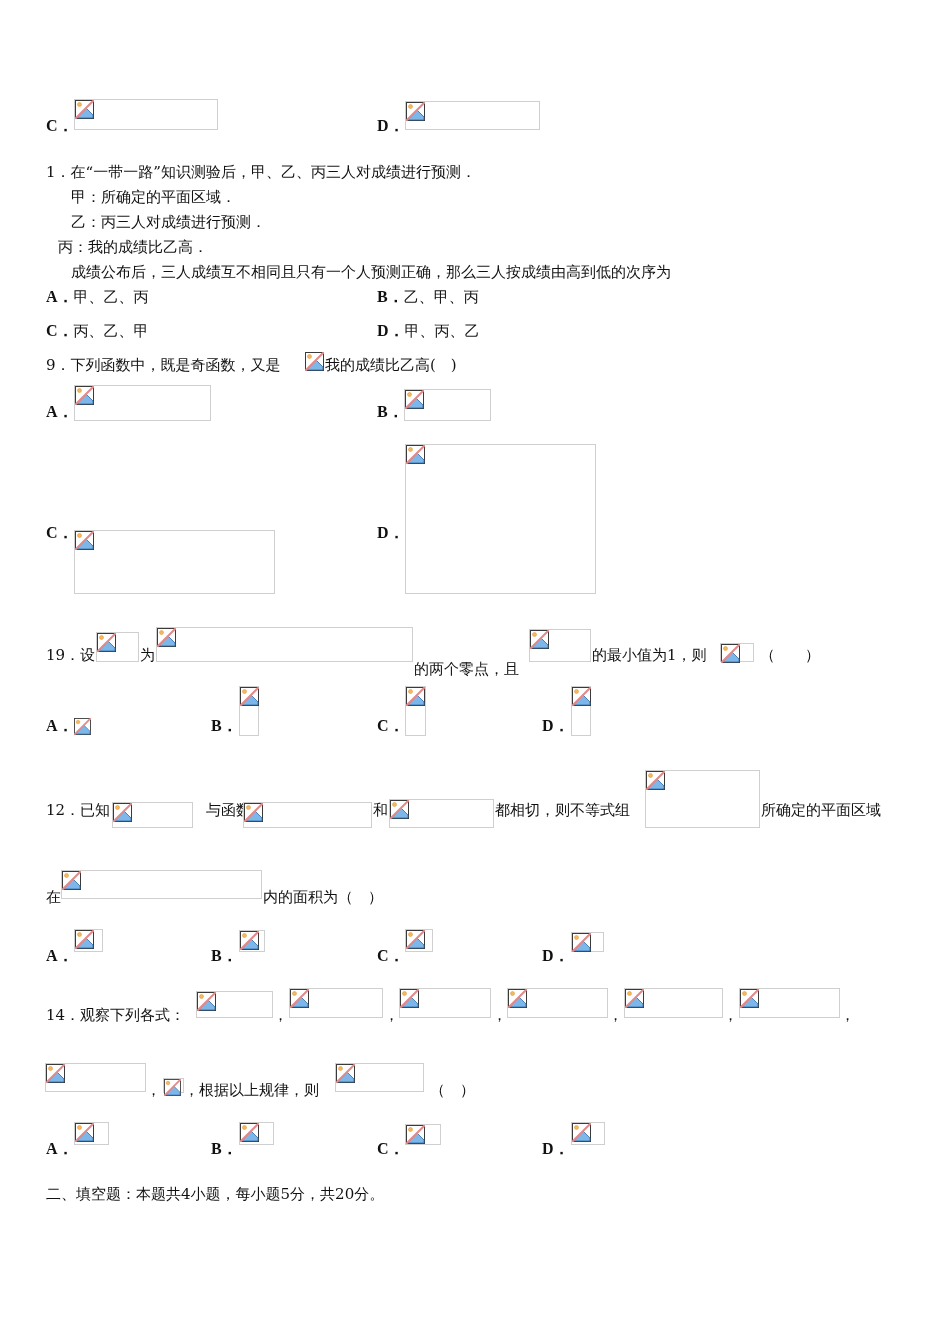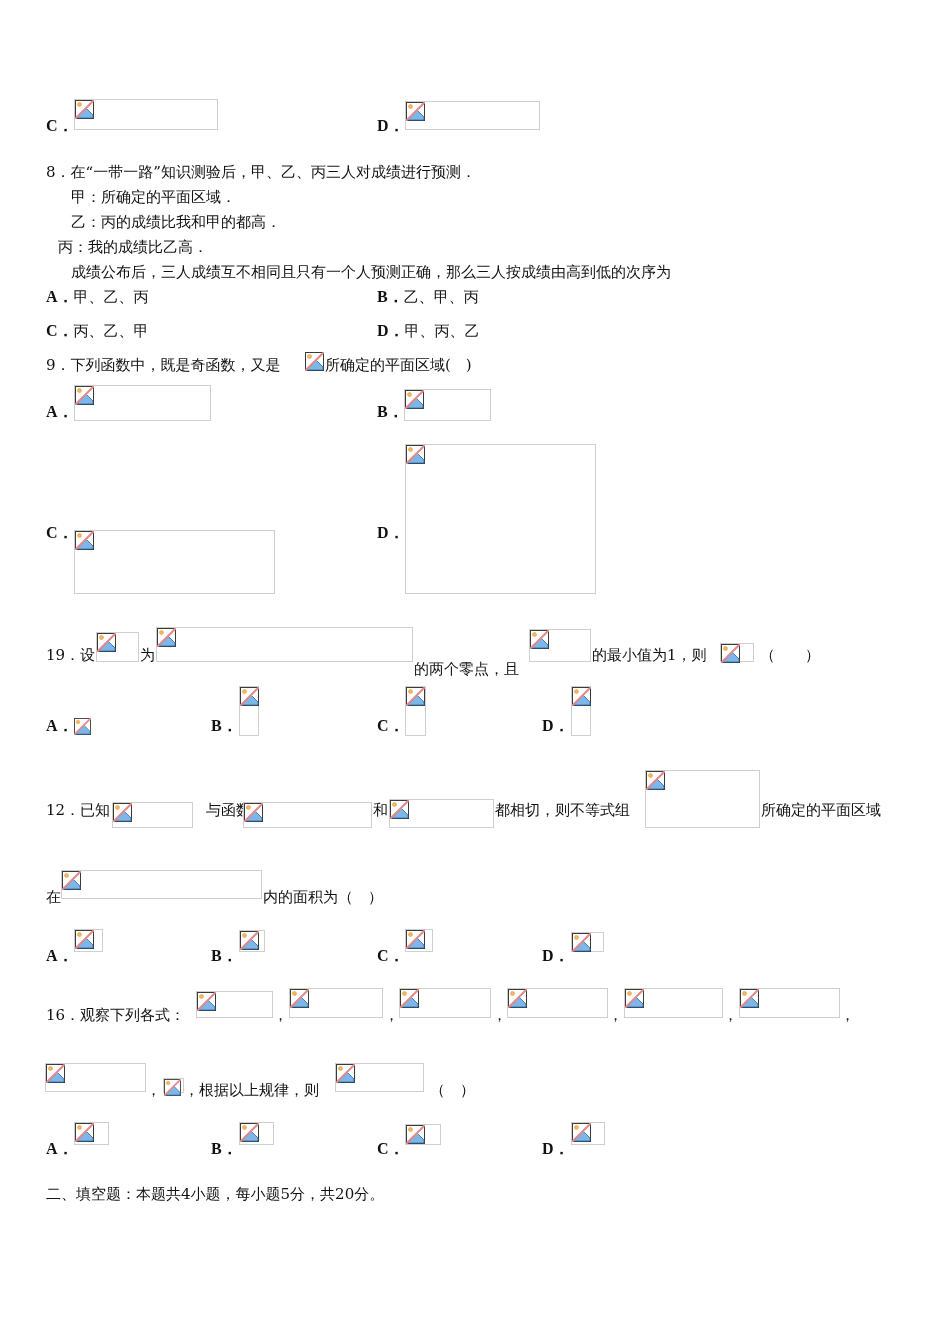"8．在“一带一路”知识测验后，甲、乙、丙三人对成绩进行预测．" div.abs { text: 8 -> 1 }
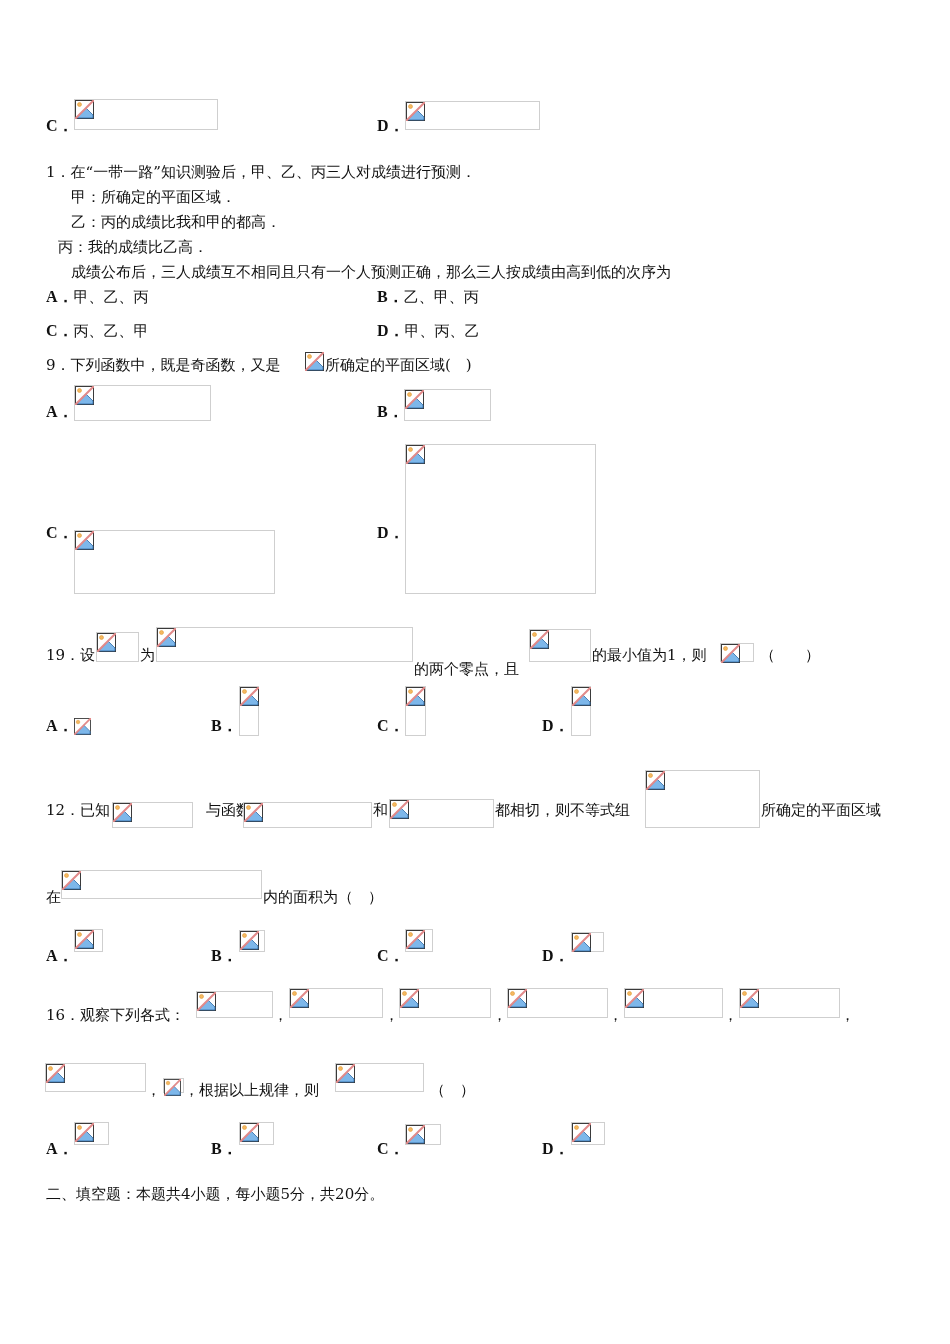"乙：丙的成绩比我和甲的都高．" div.abs { text: 的成绩比我和甲的都高 -> 三人对成绩进行预测 }
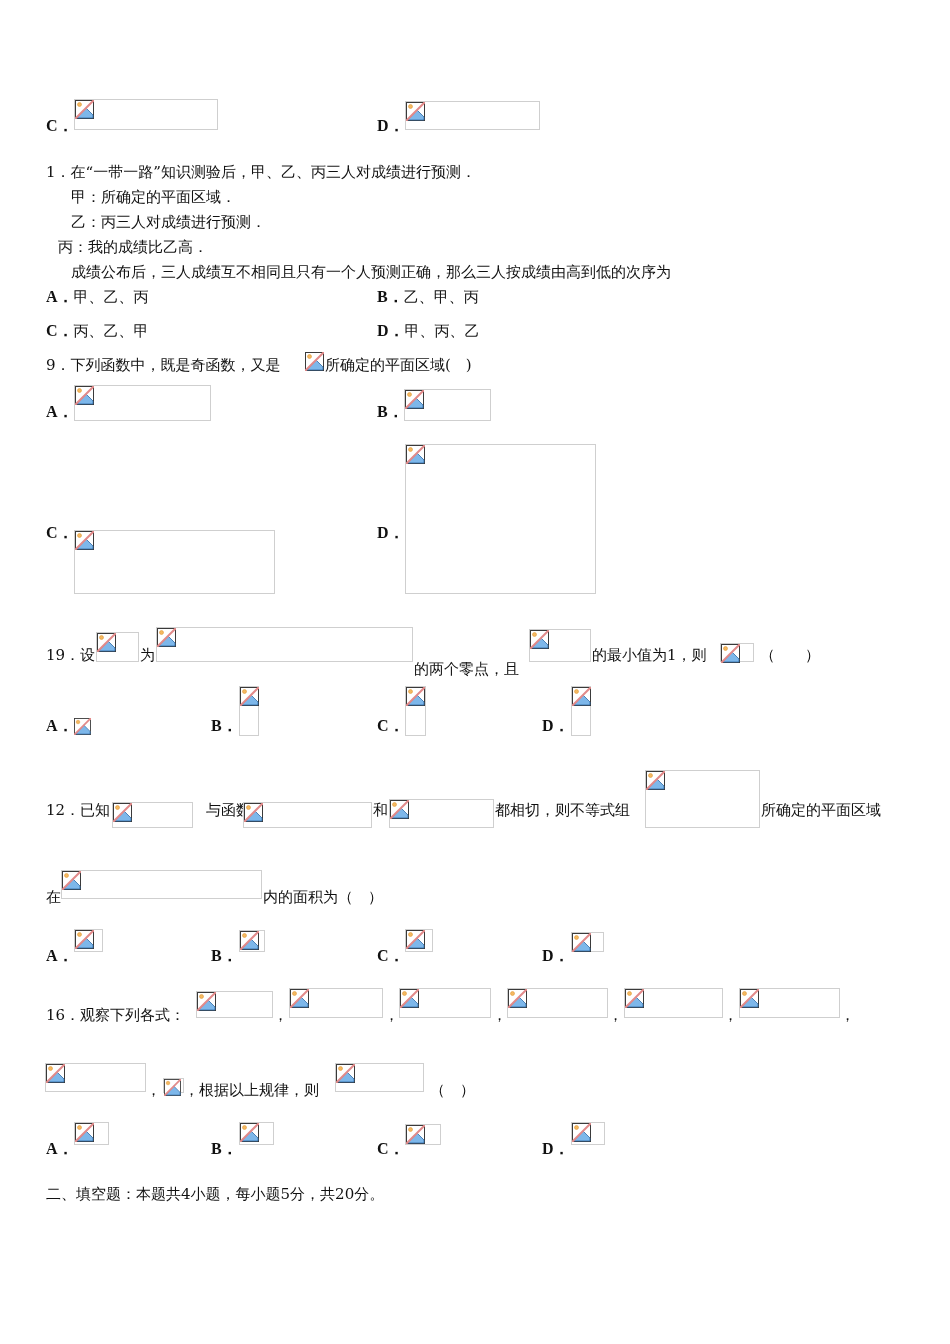"所确定的平面区域( )" div.abs { text: 所确定的平面区域 -> 我的成绩比乙高 }
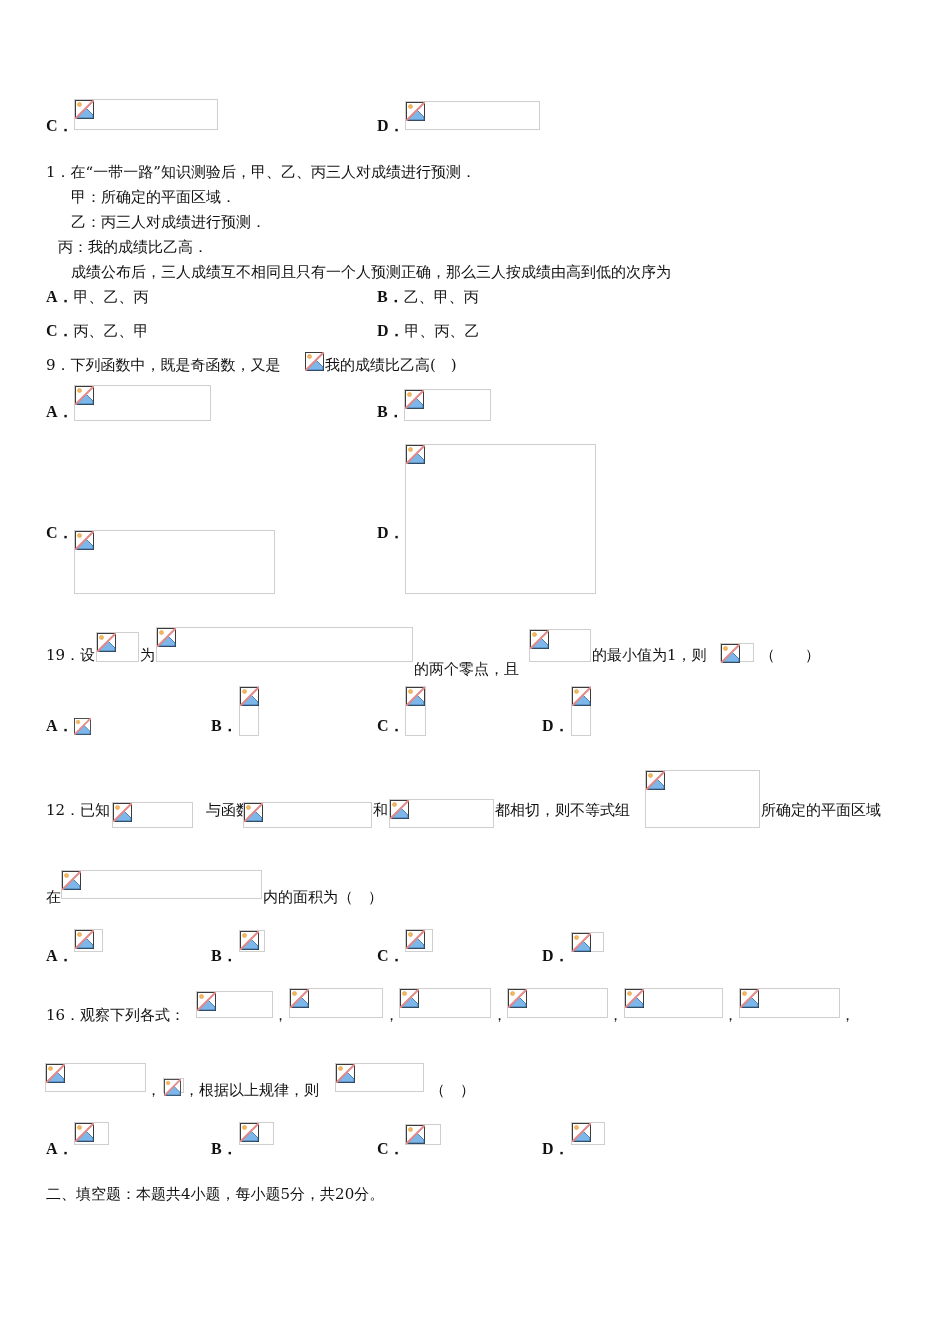"16．观察下列各式：" div.abs { text: 16 -> 14 }
